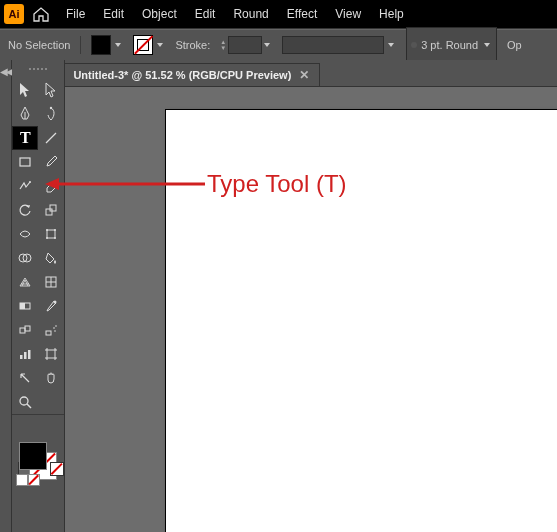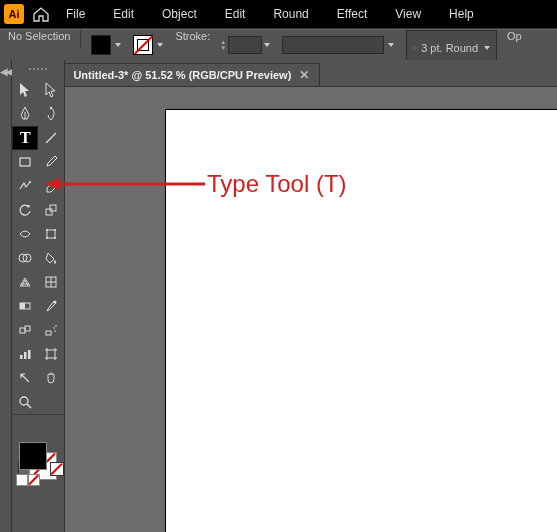"File" .menubar { gap: 12px -> 2px }
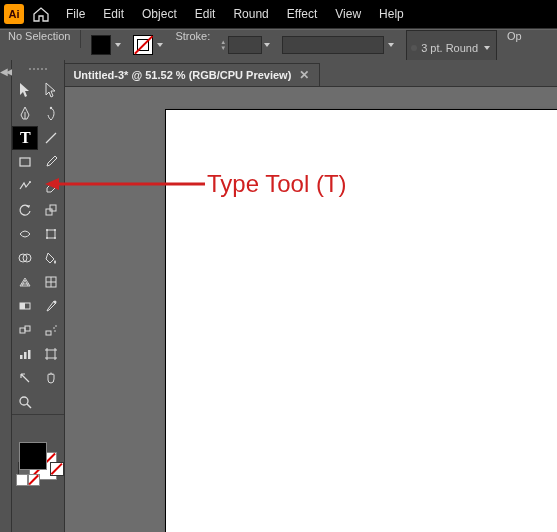"No Selection" .control-bar { align-items: none -> center }
